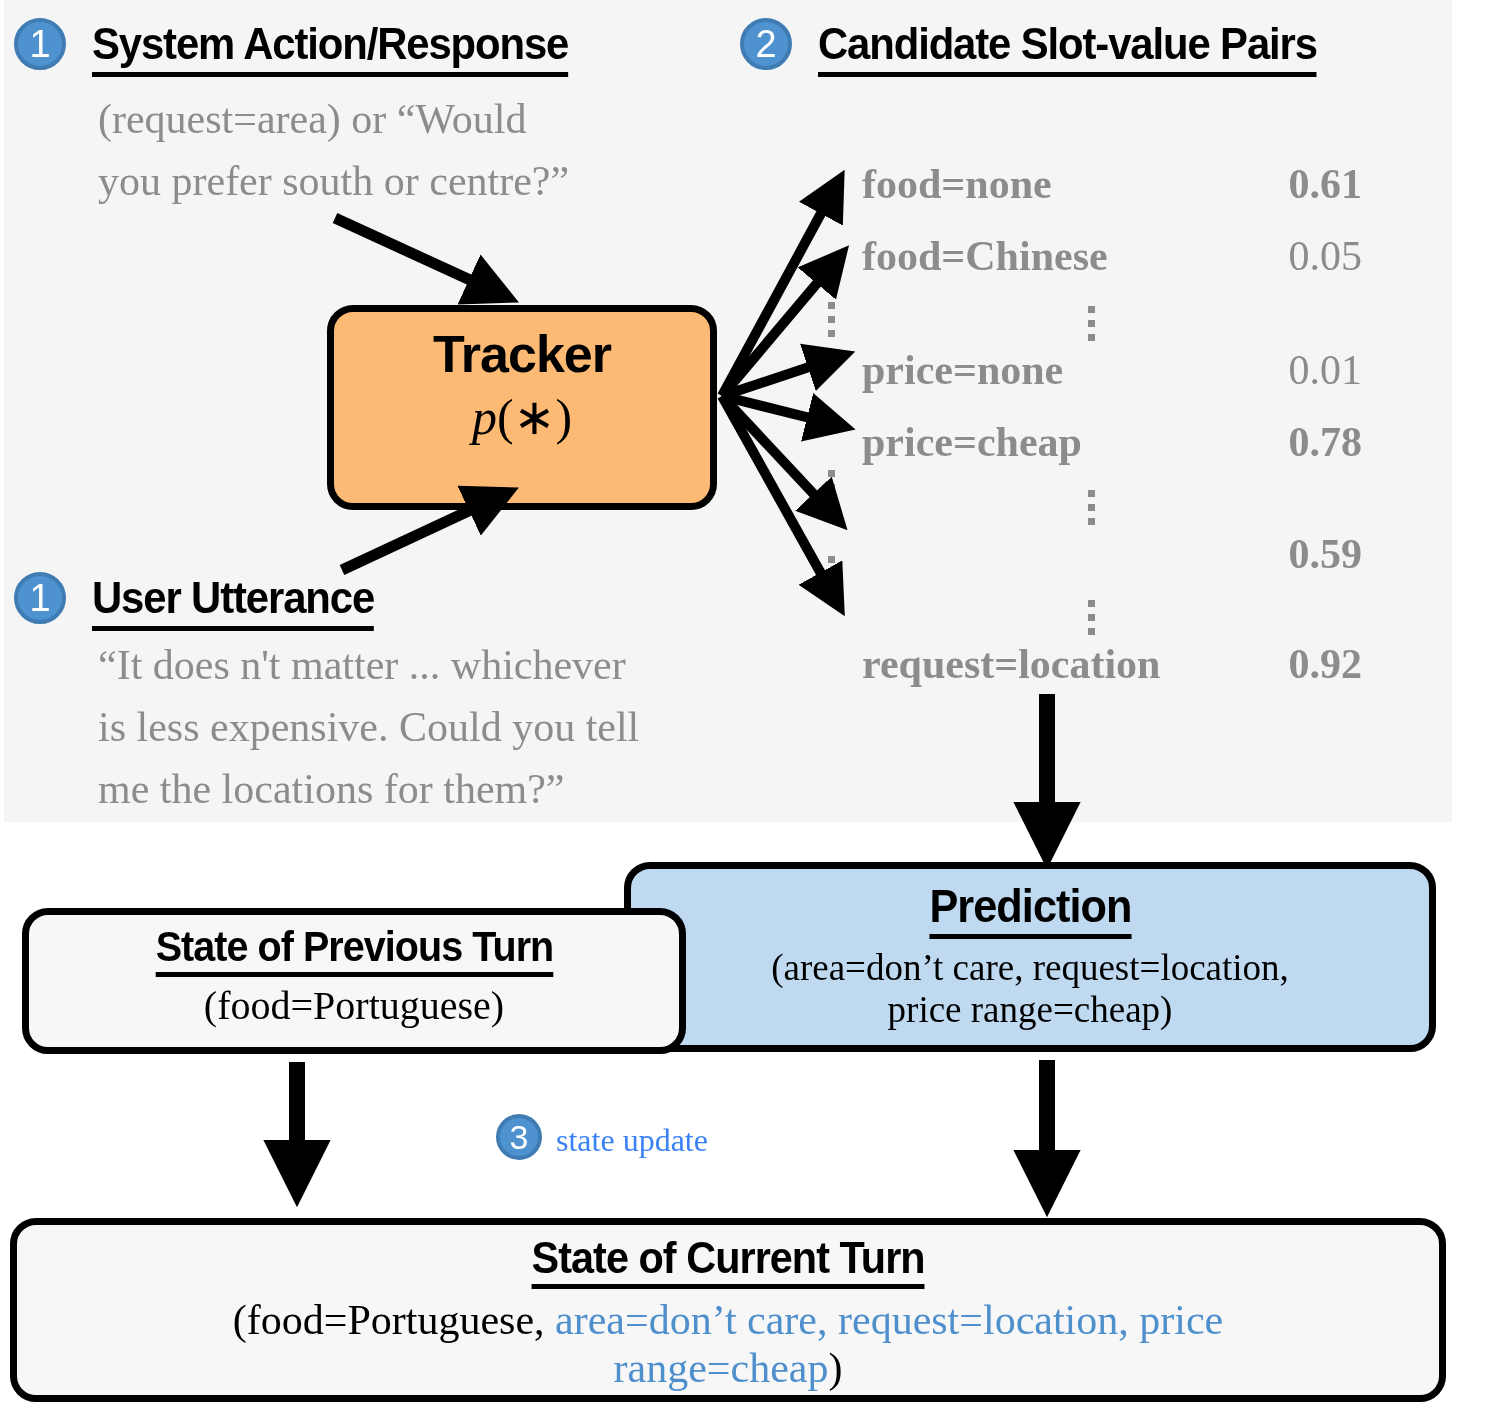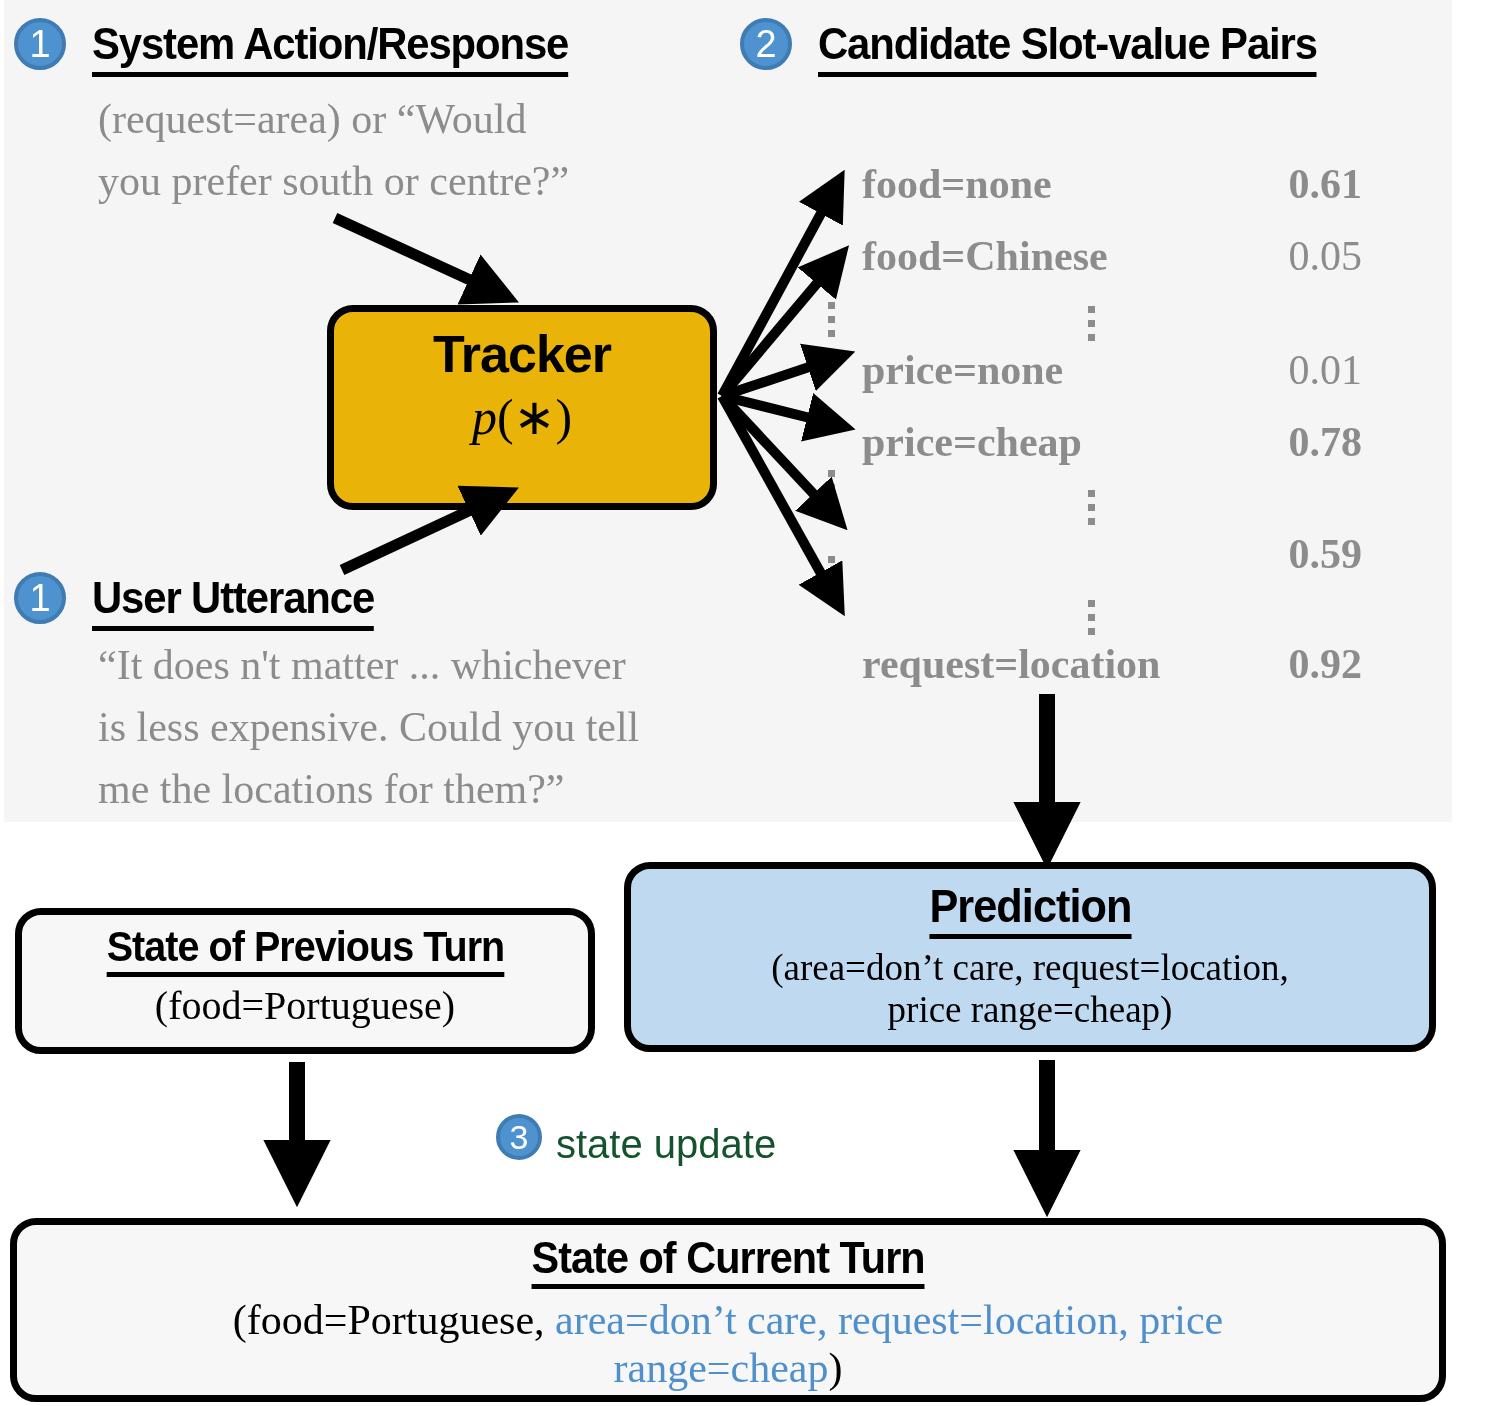"Tracker" .tracker-box { background: #eab308 -> #fdba74 }
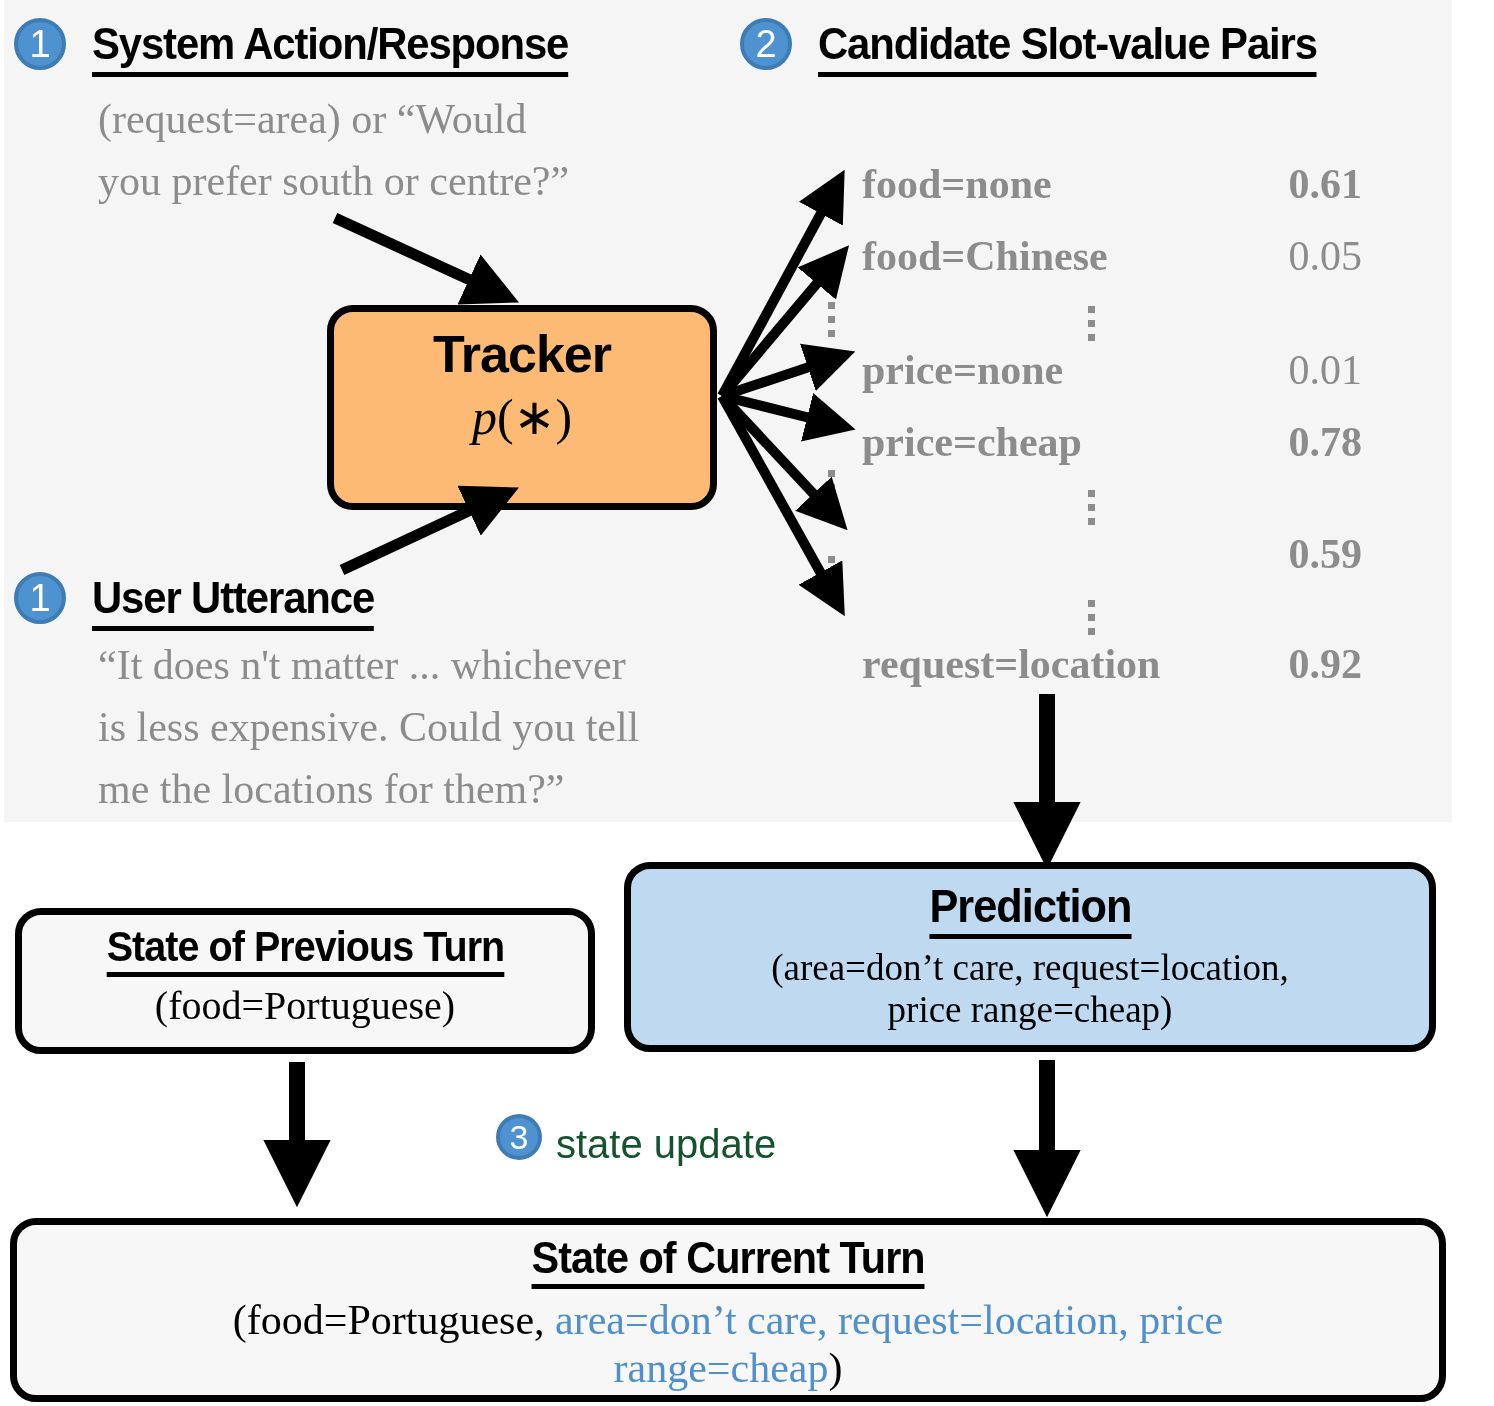"State of Previous Turn" div.rbox { left: 15px -> 22px; width: 580px -> 664px }
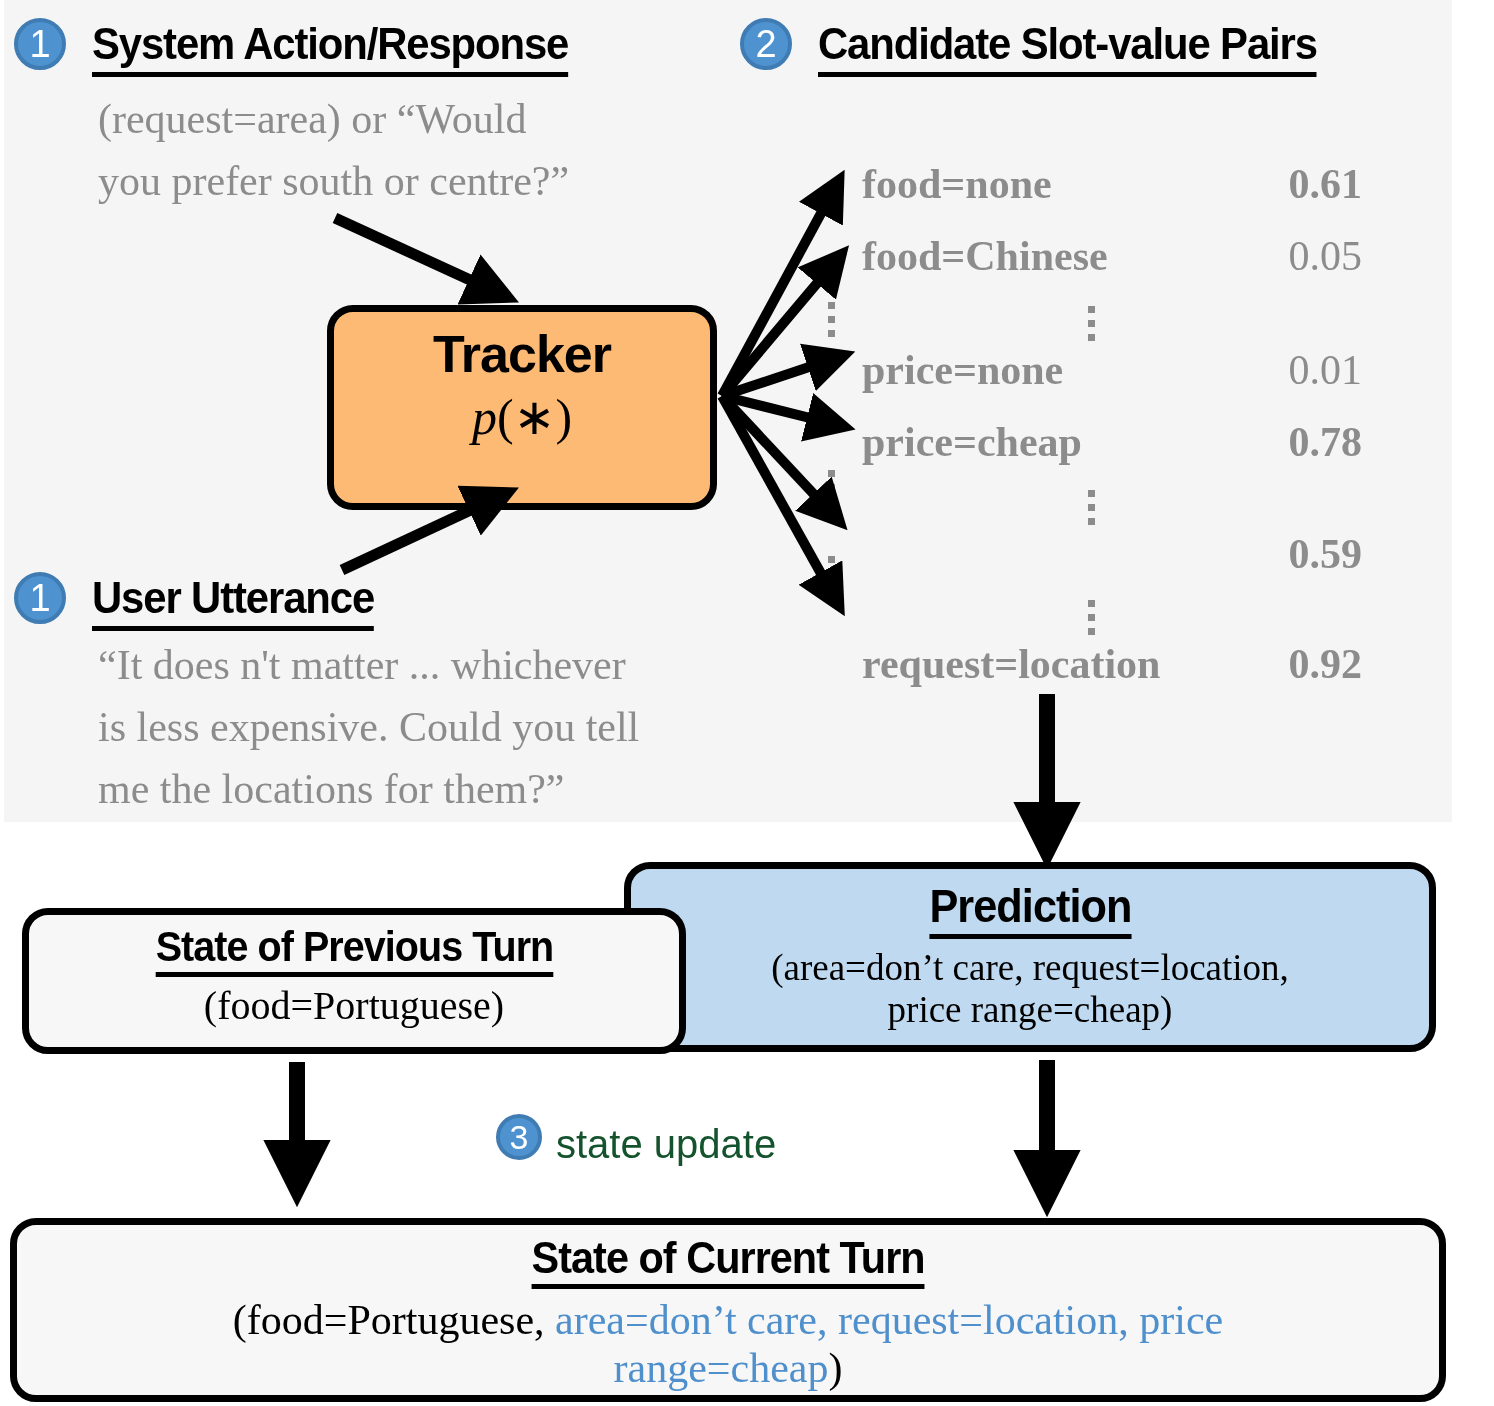"state update" .state-update { color: #14532d -> #3b82f6; font-family: Liberation Sans, sans-serif -> Liberation Serif, serif; font-size: 40px -> 32px }
